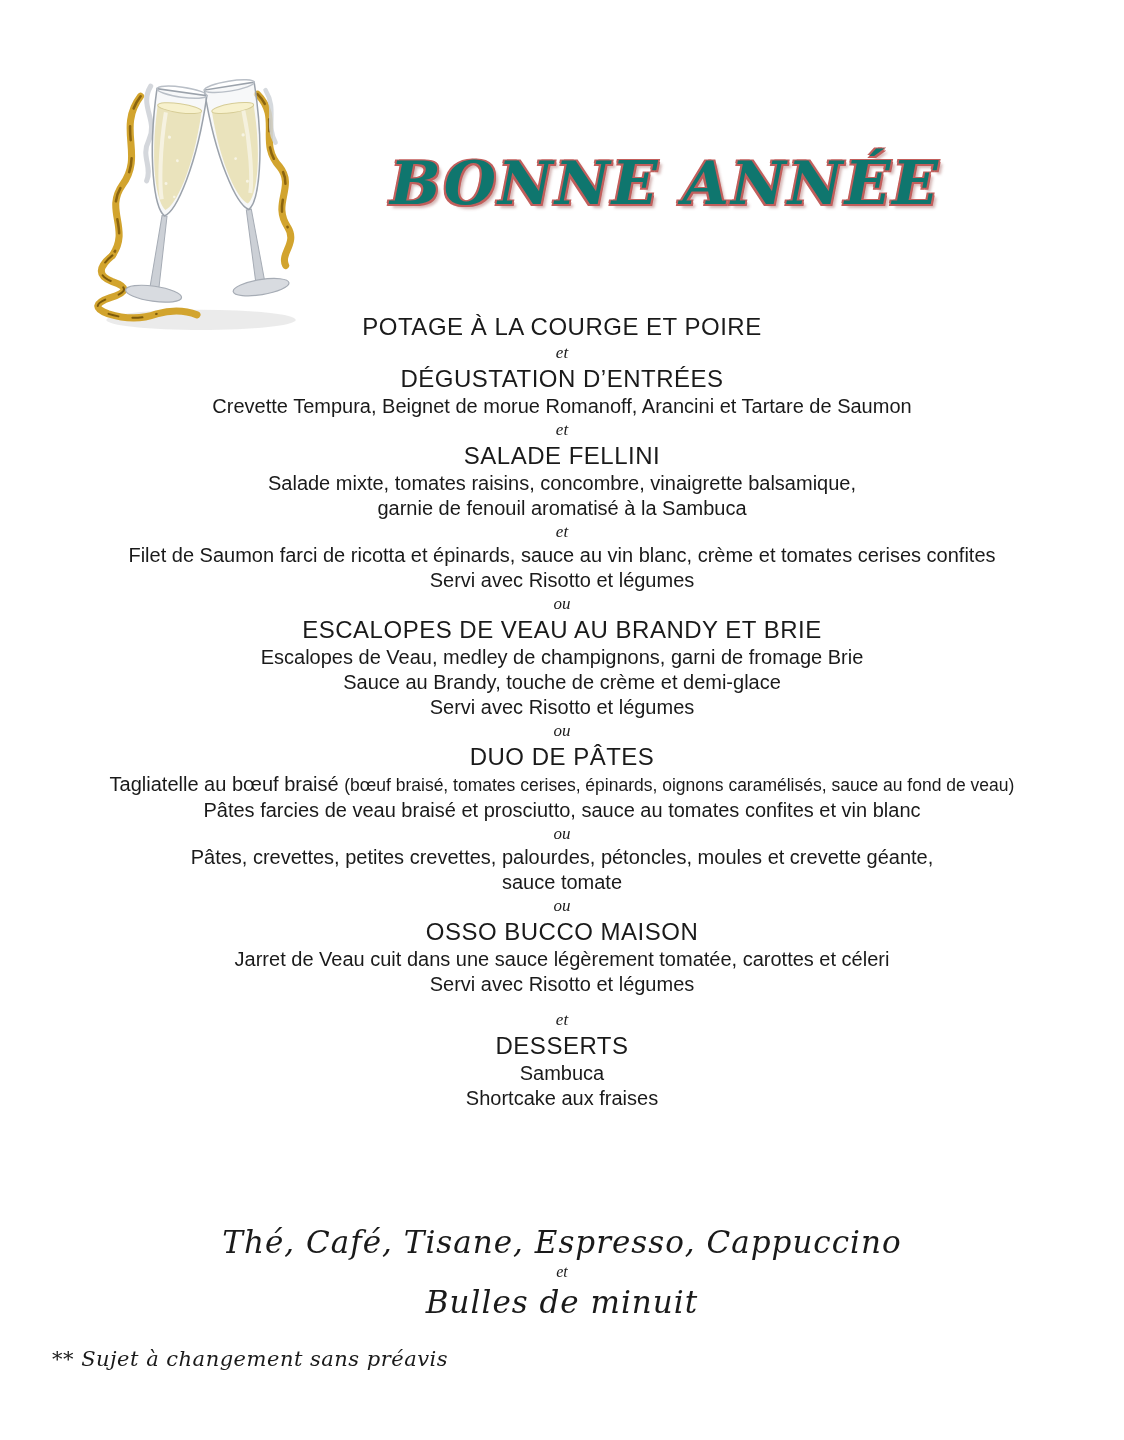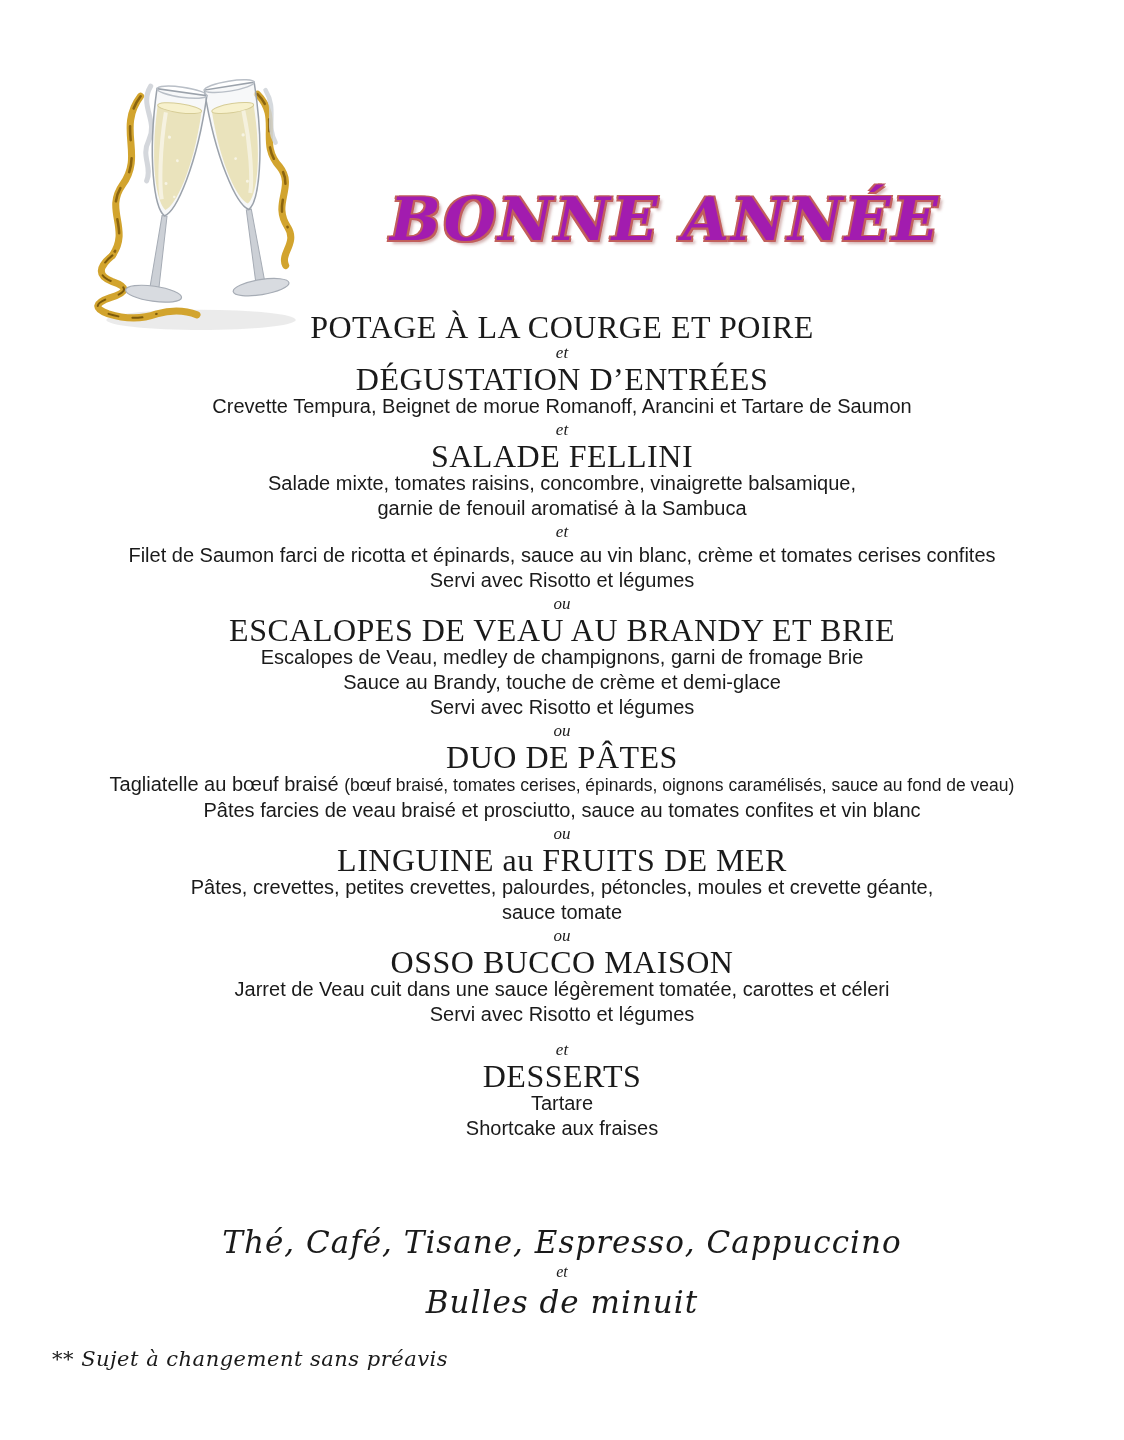"BONNE ANNÉE" .title { color: #a21caf -> #0f766e; margin-top: 36px -> none }
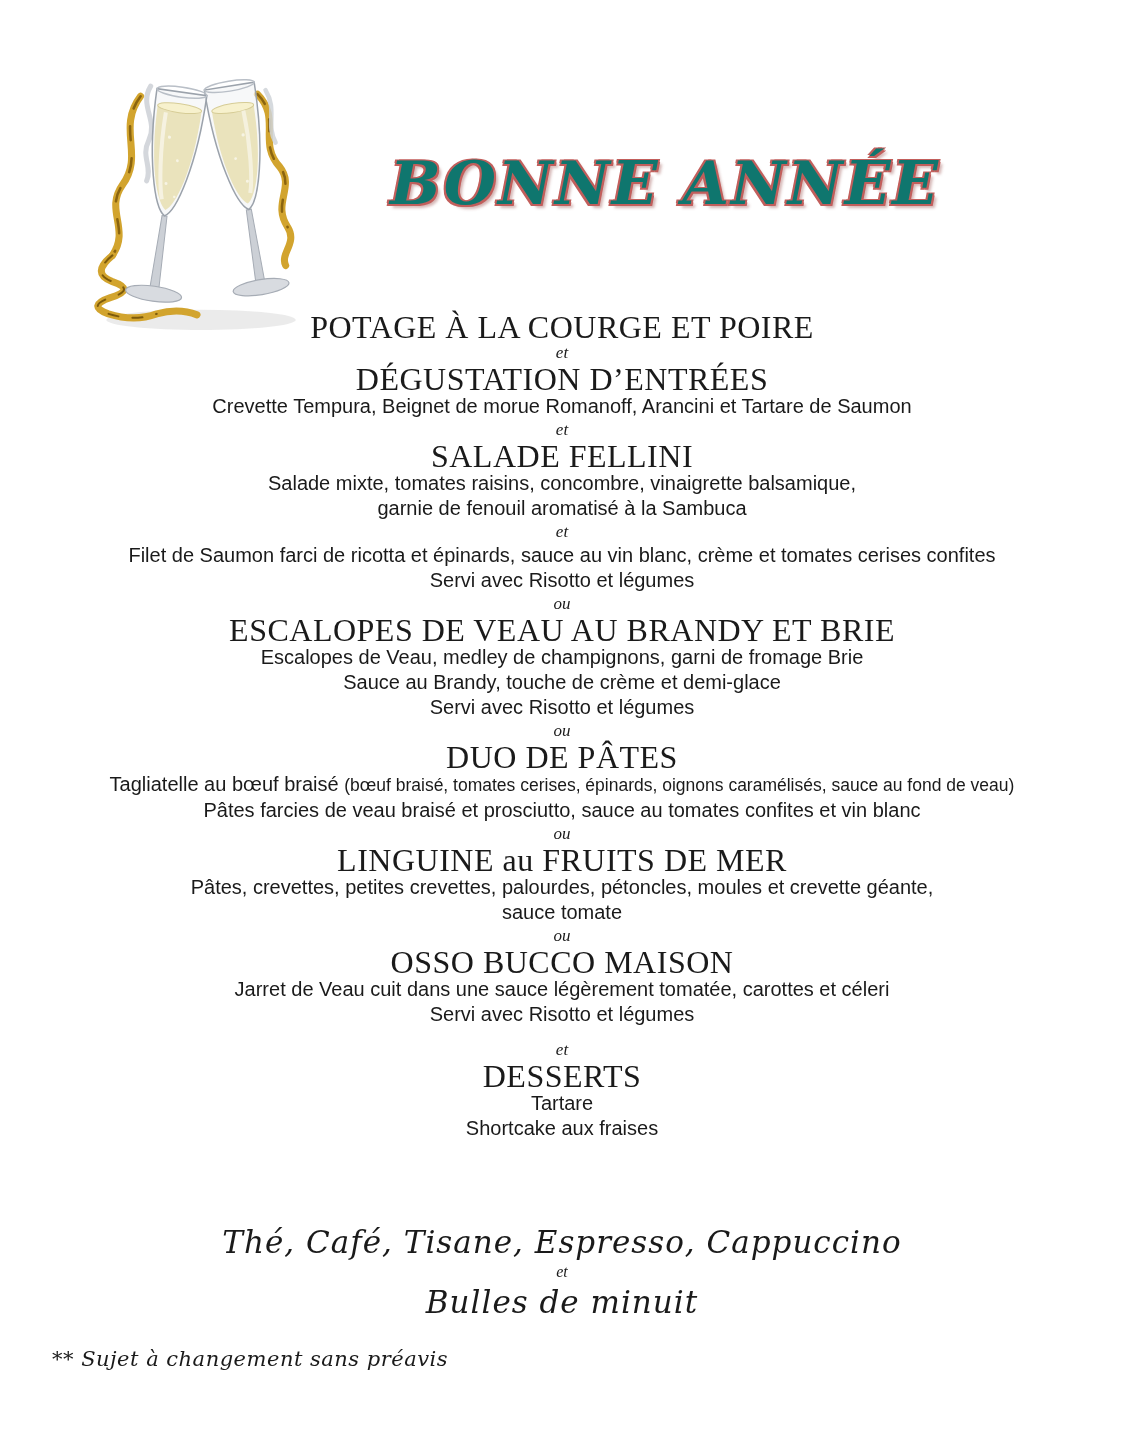"POTAGE À LA COURGE ET" .line.h { font-family: Liberation Serif, serif -> Liberation Sans, sans-serif; font-size: 32px -> 24px }
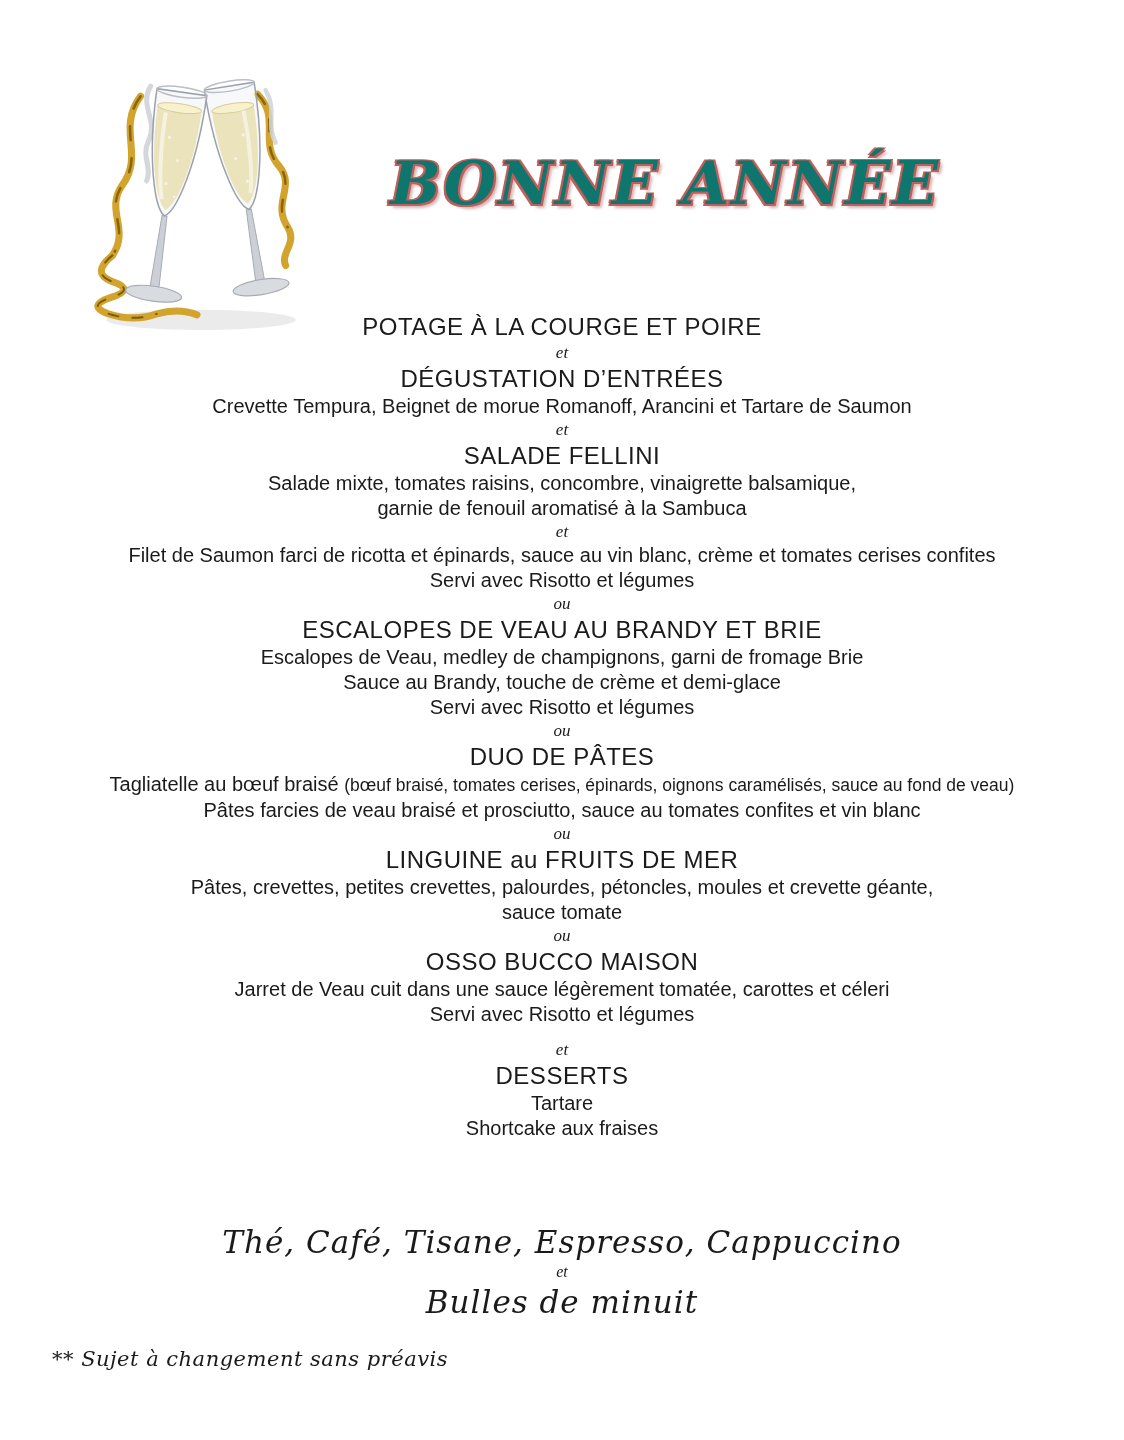"LINGUINE au FRUITS DE MER" div.line { html: <div>LINGUINE au FRUITS DE MER</div> -> none }
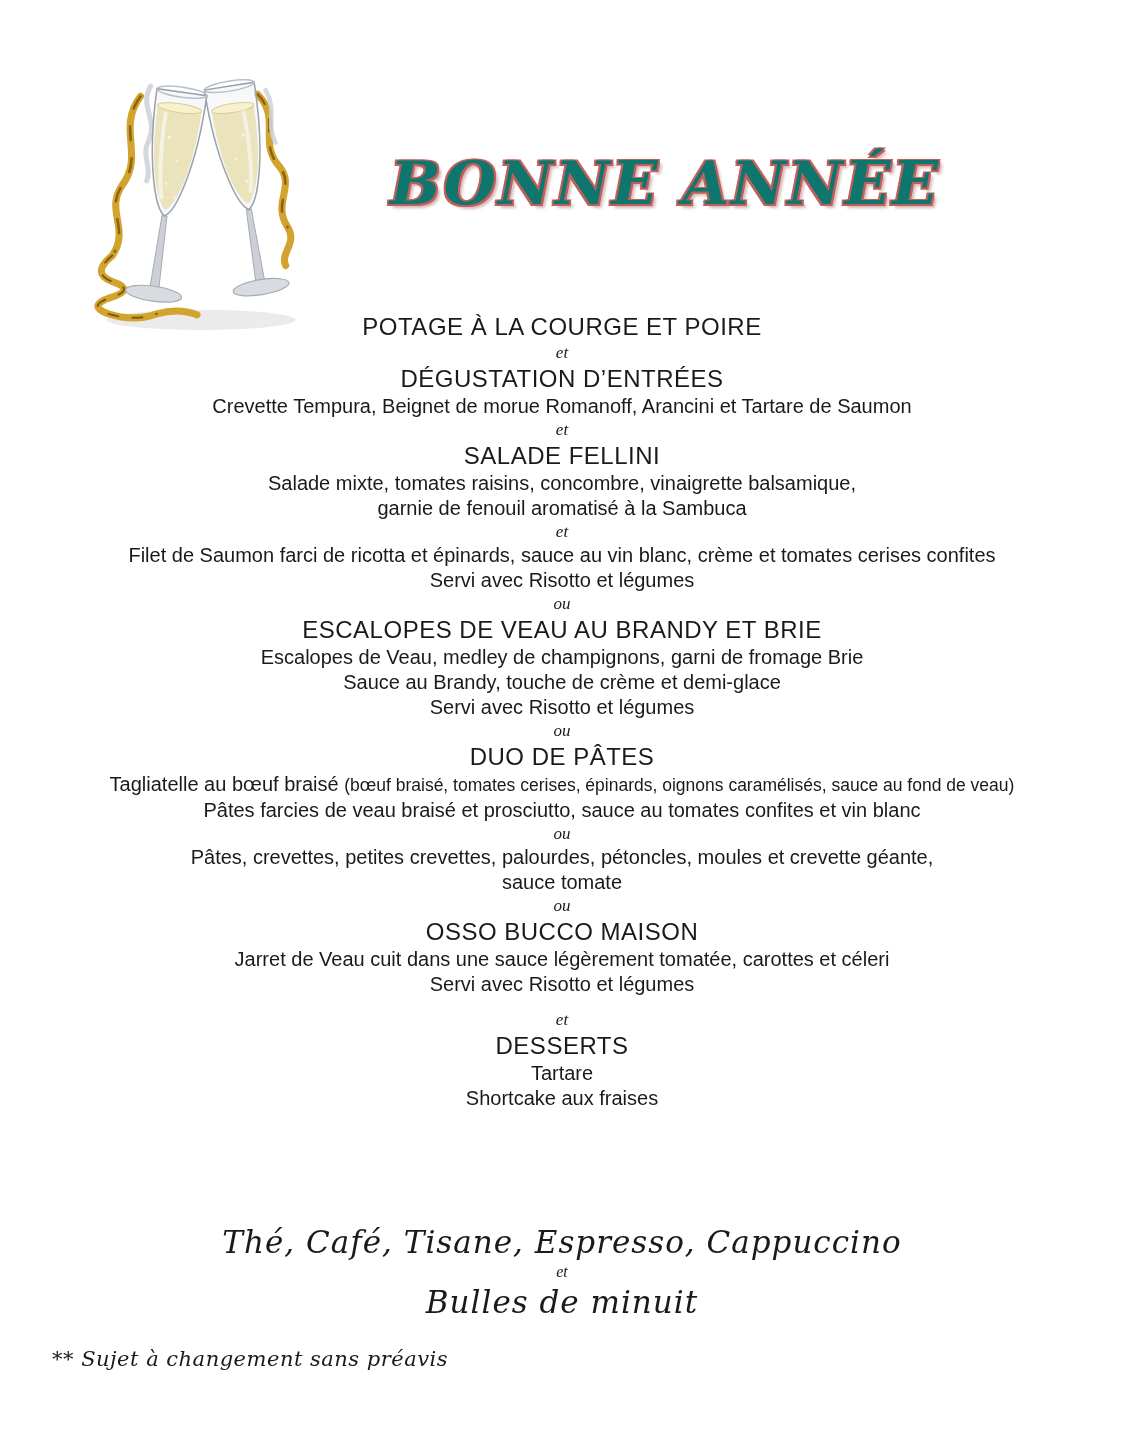"Tartare" div.line { text: Tartare -> Sambuca }
